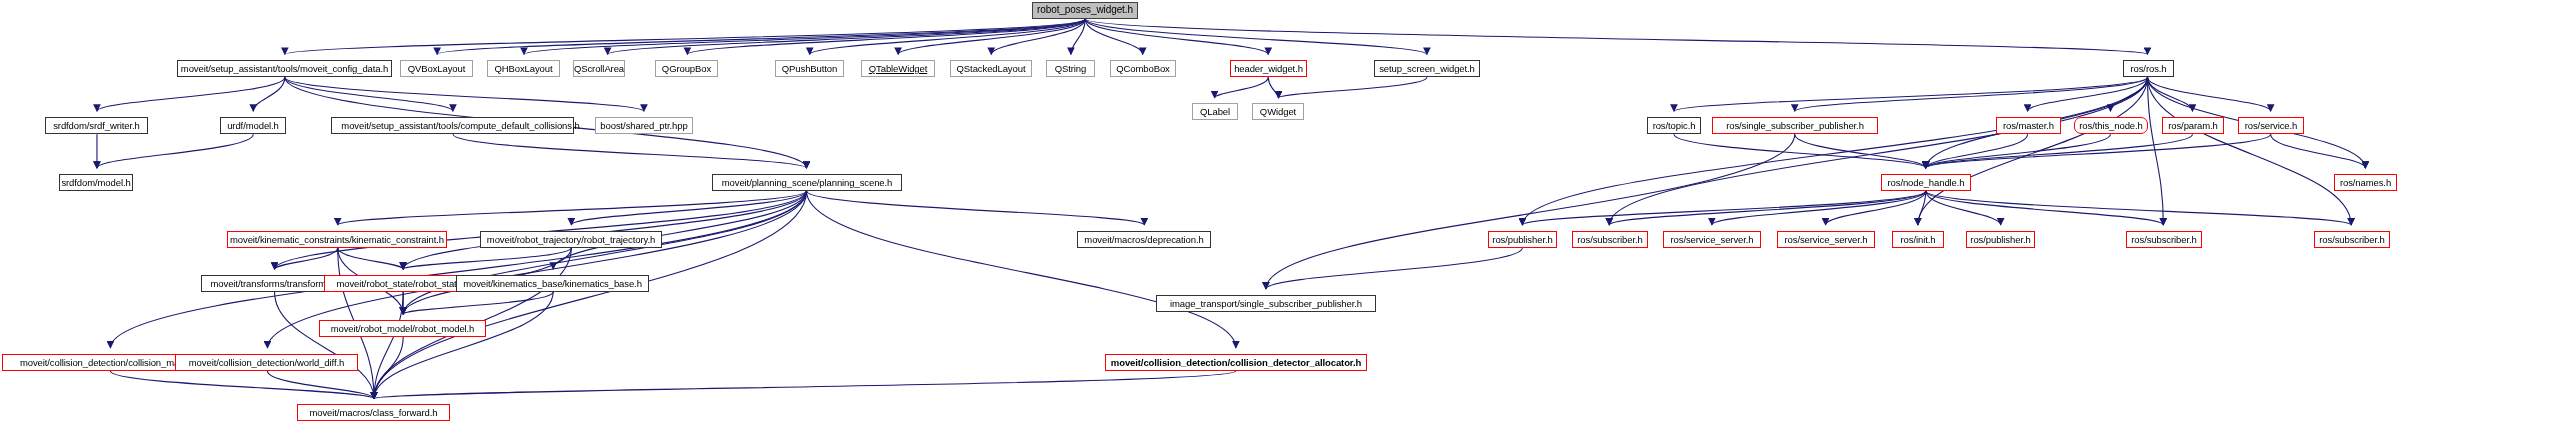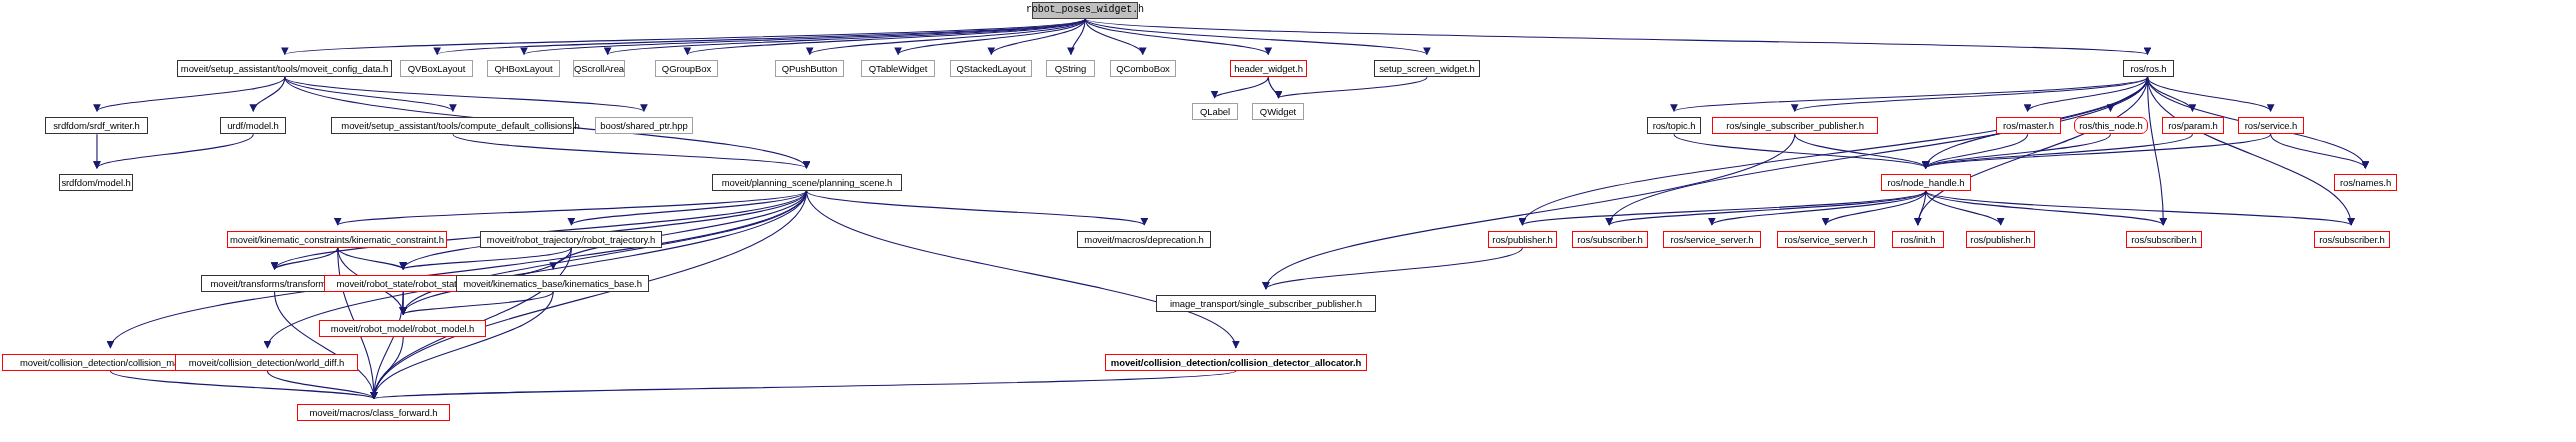"robot_poses_widget.h" div.node { font-family: Liberation Mono, monospace -> none }
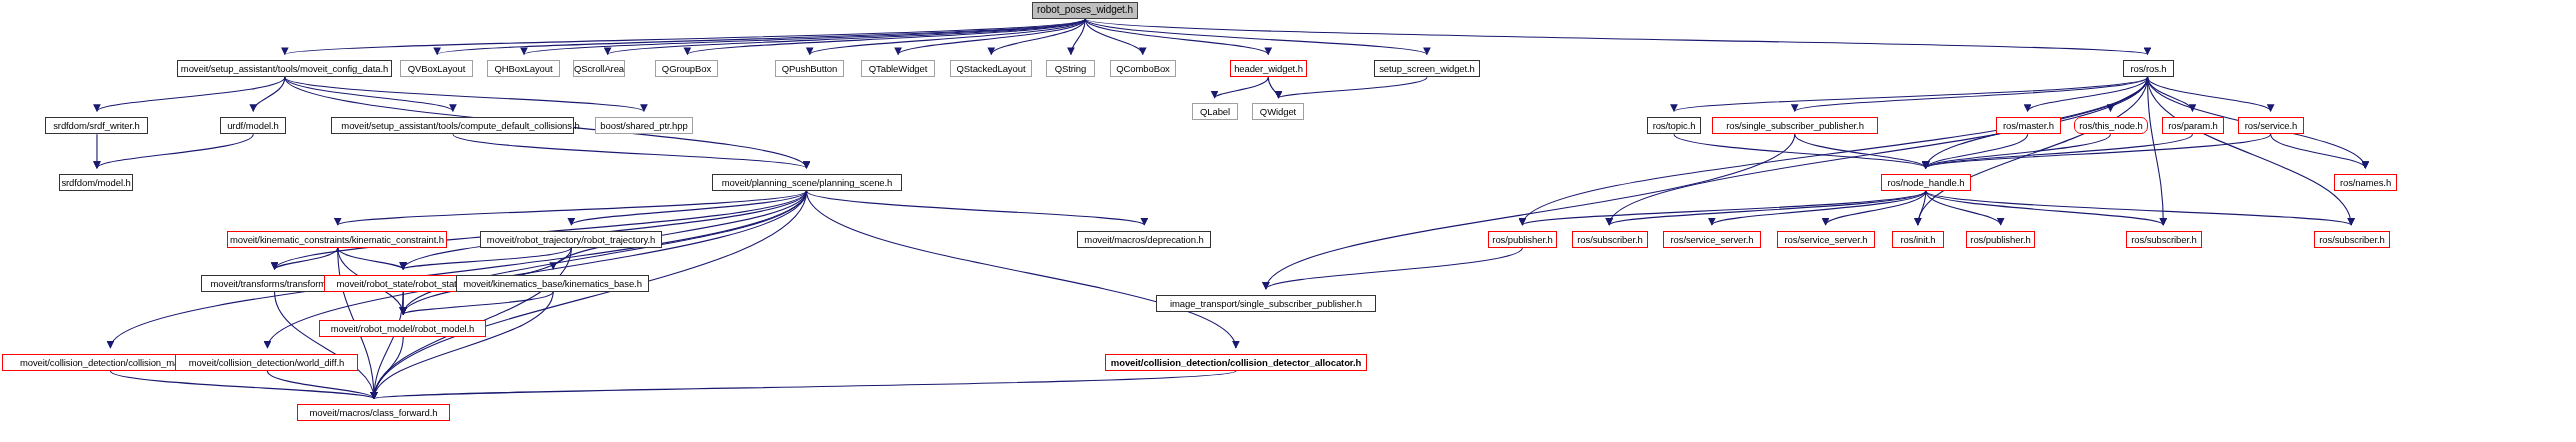"QTableWidget" div.node { text-decoration: none -> underline }
